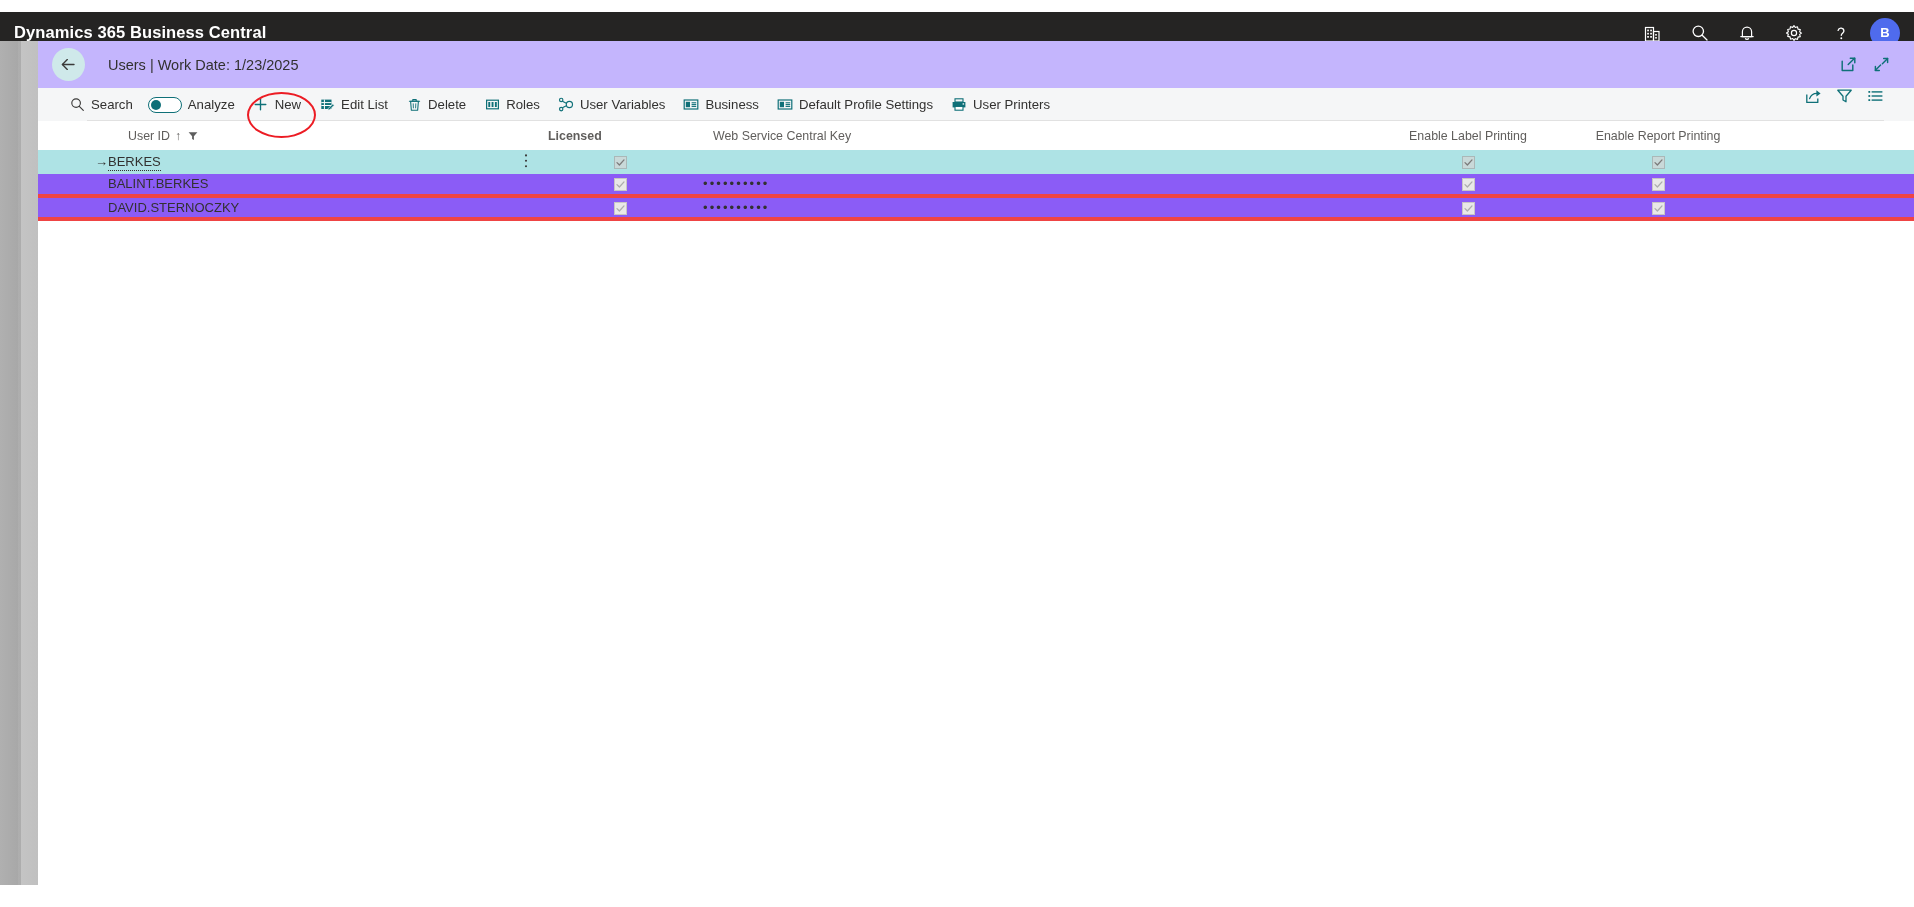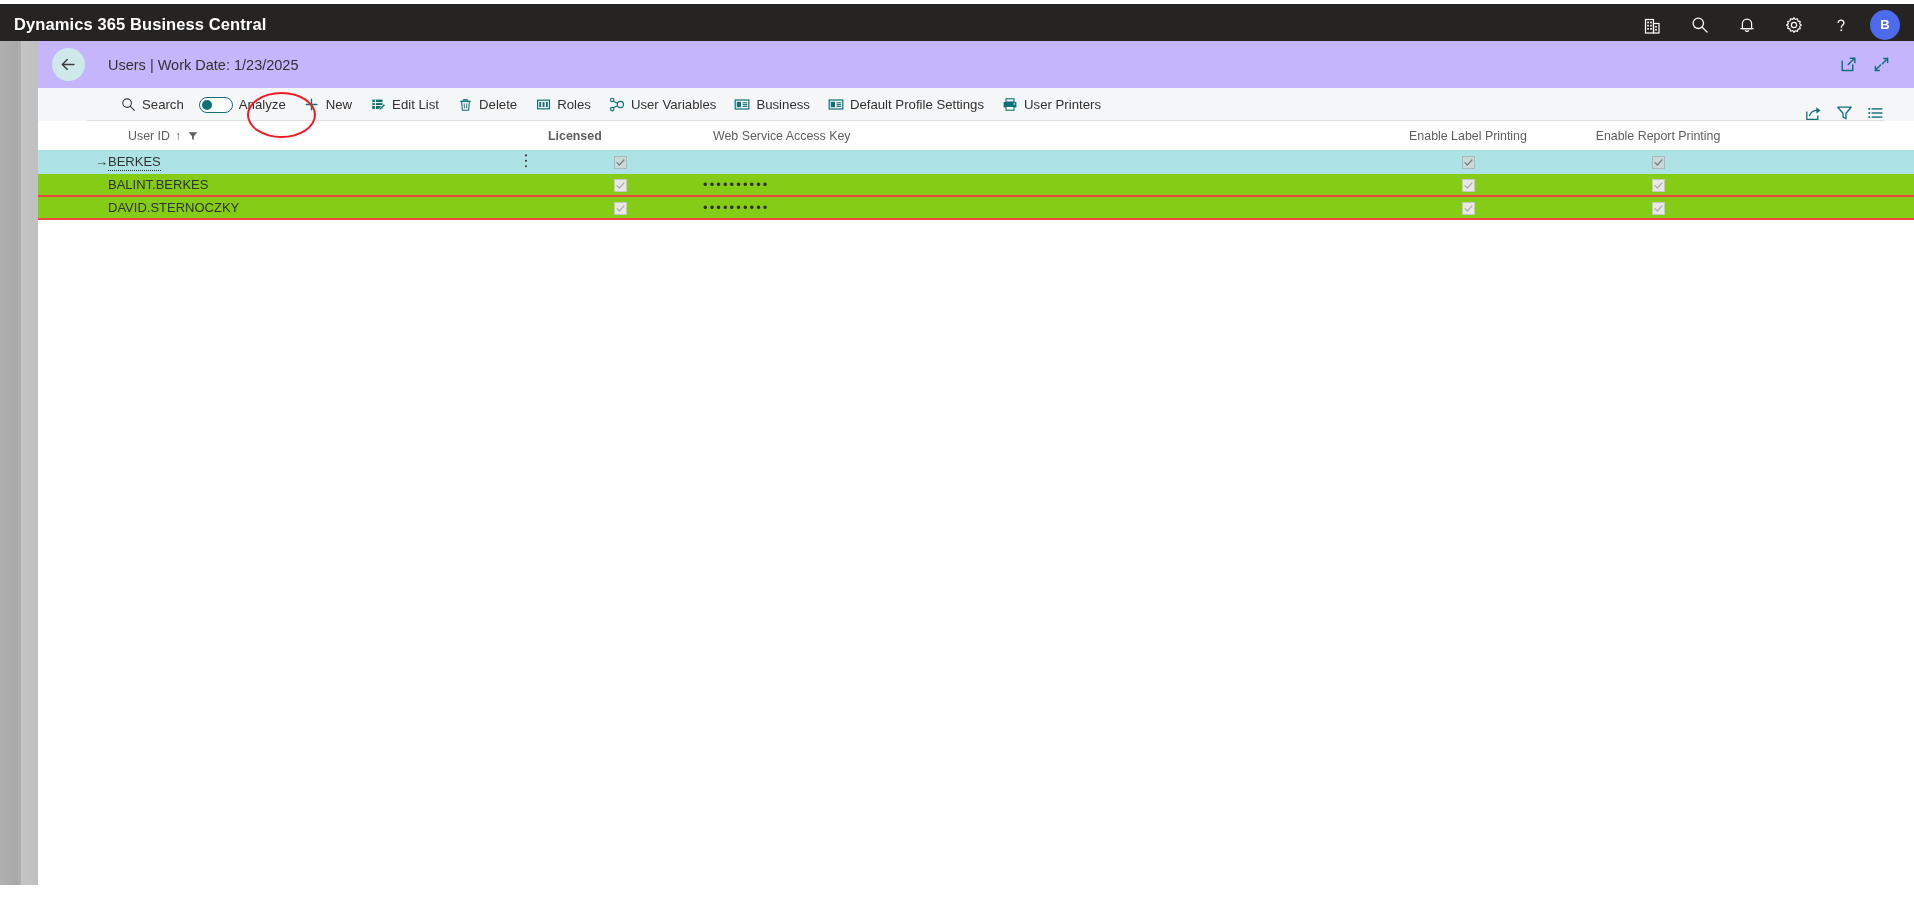"Dynamics 365 Business Central" .appbar { top: 4px -> 12px }
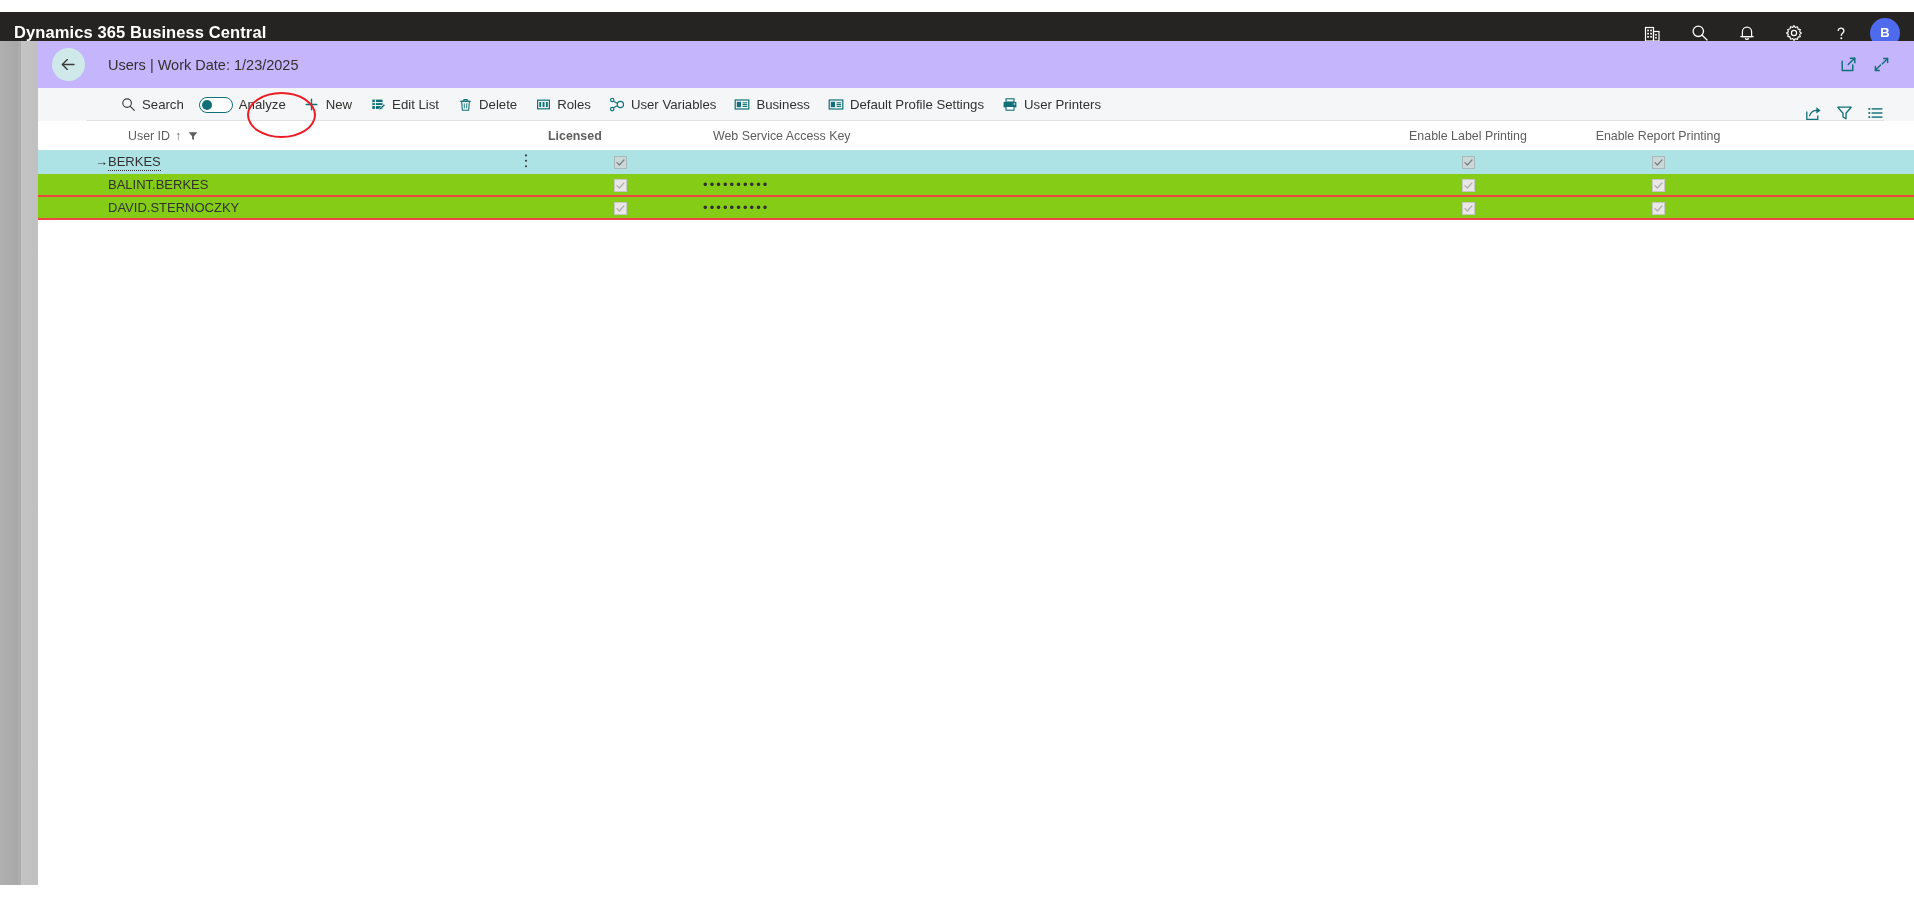"Search" .cmdbar { align-items: flex-end -> flex-start; padding-left: 73px -> 22px }
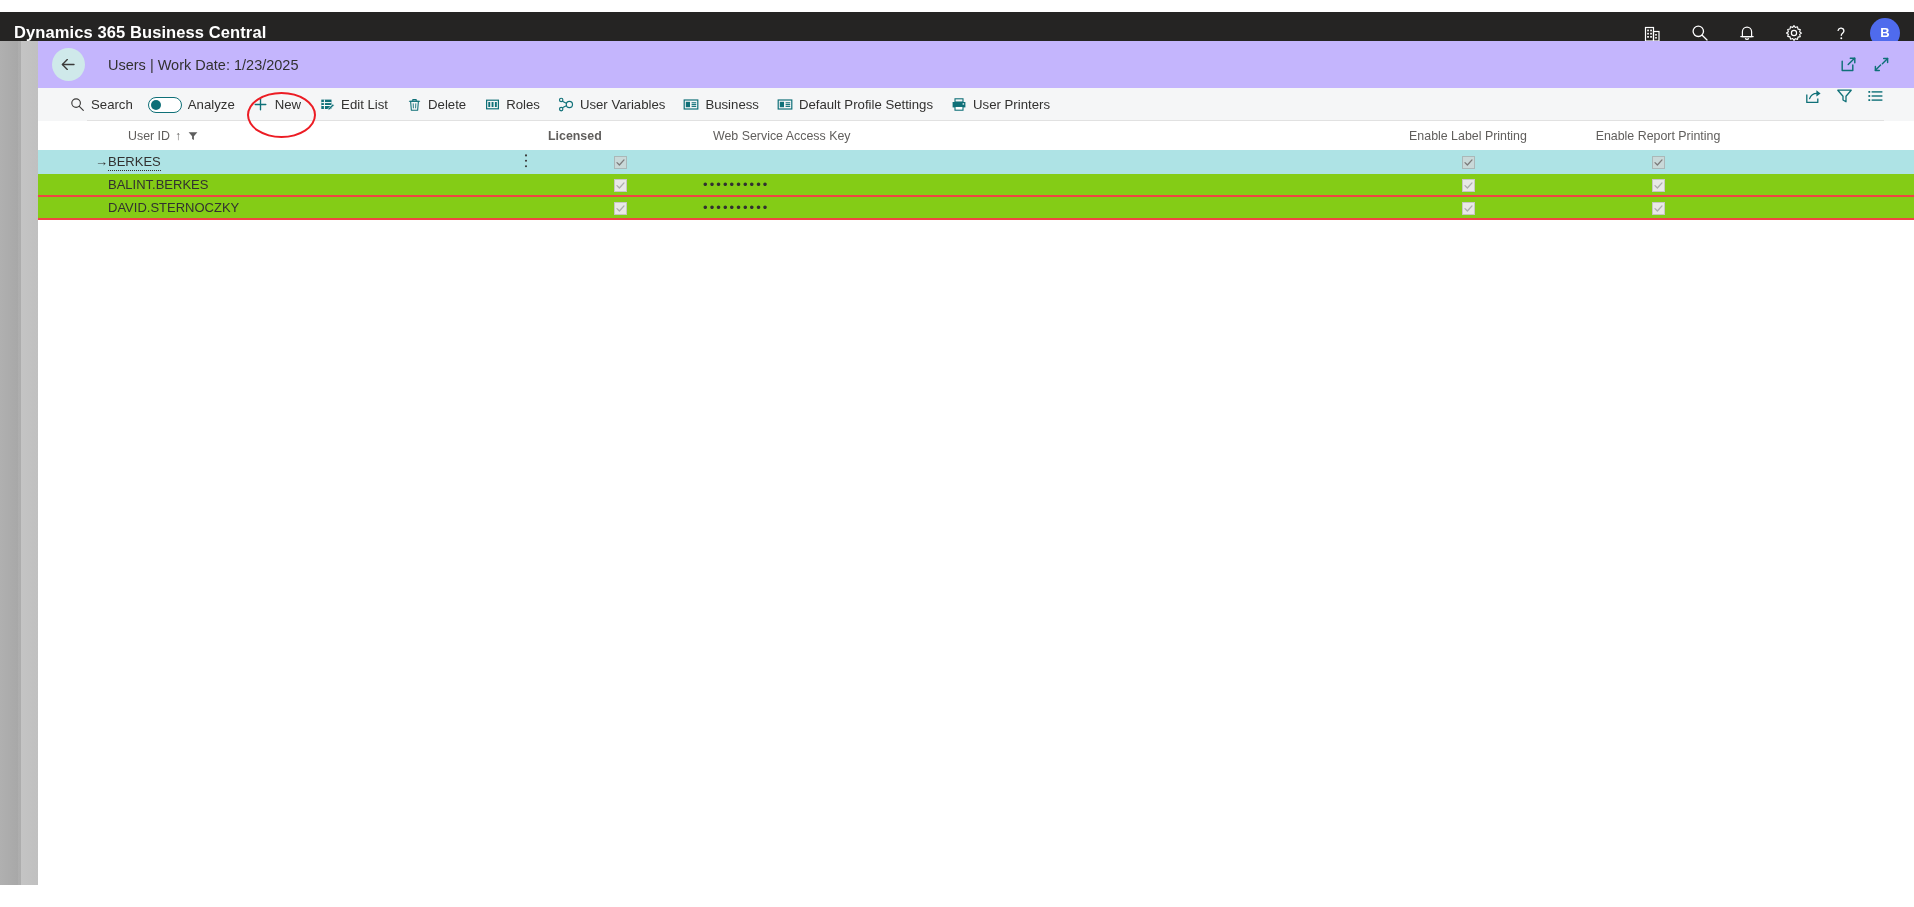"Web Service Access Key" span { text: Access -> Central }
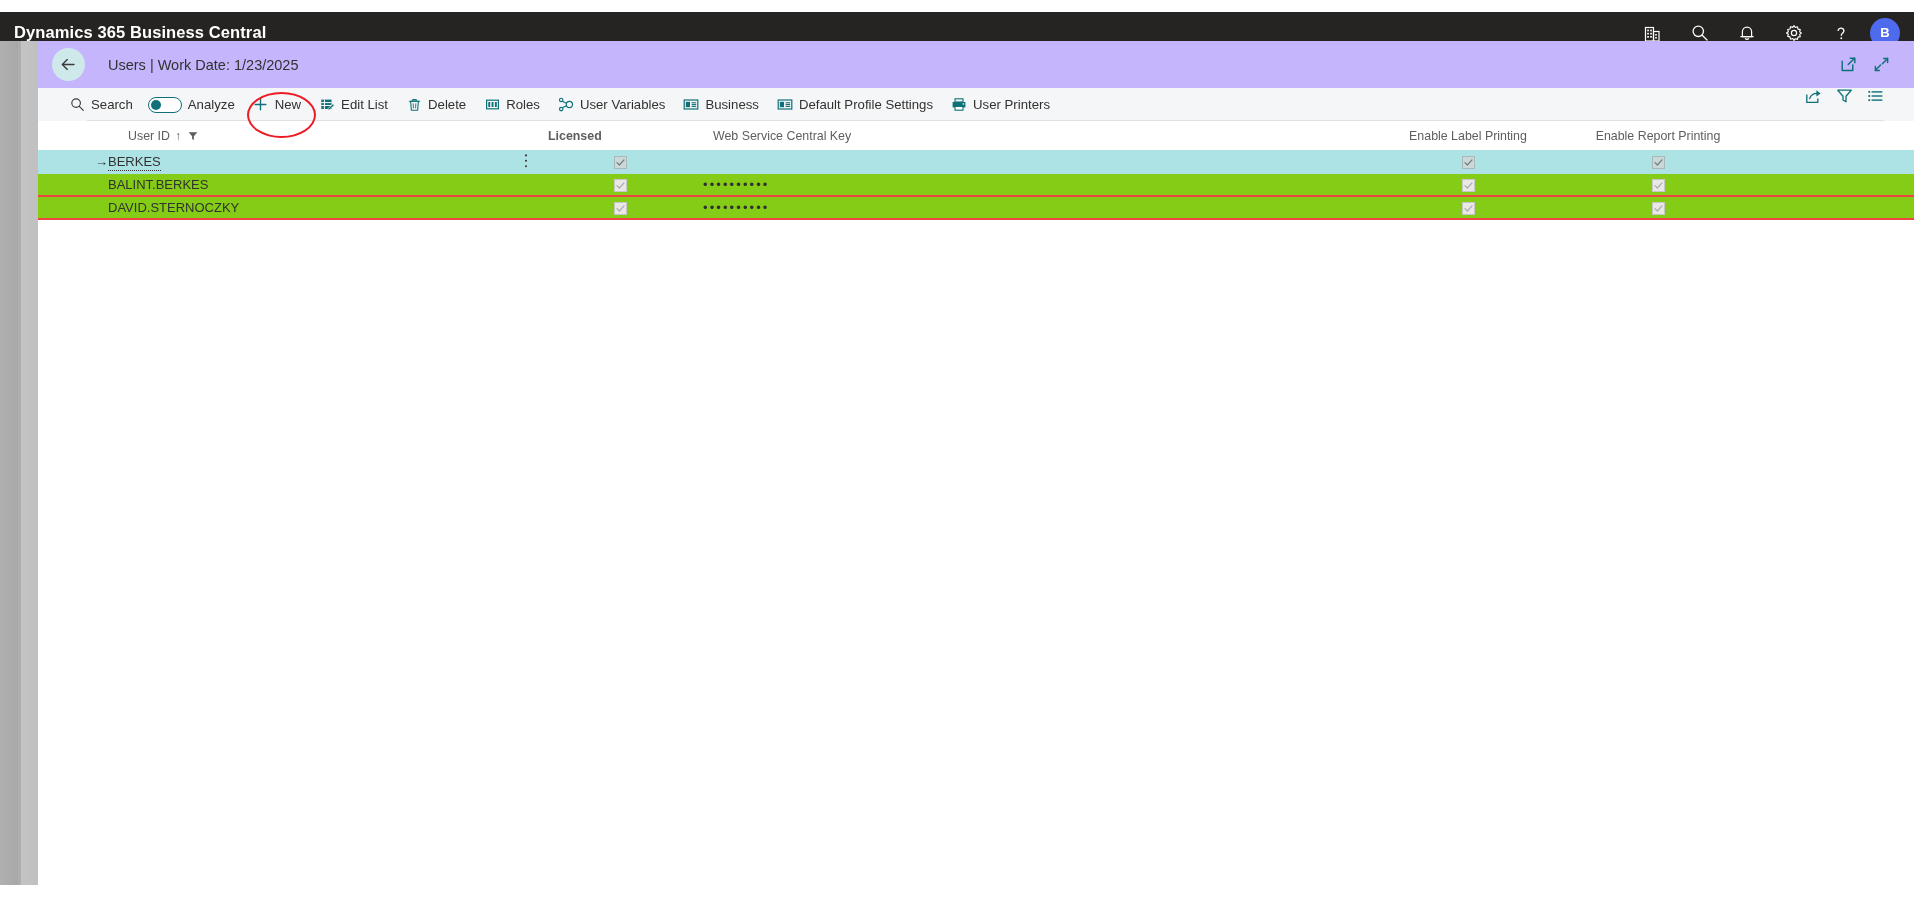"BALINT.BERKES" .grid td { background: #84cc16 -> #8b5cf6; border-bottom: 2px solid #ef4444 -> 4px solid #ef4444 }
